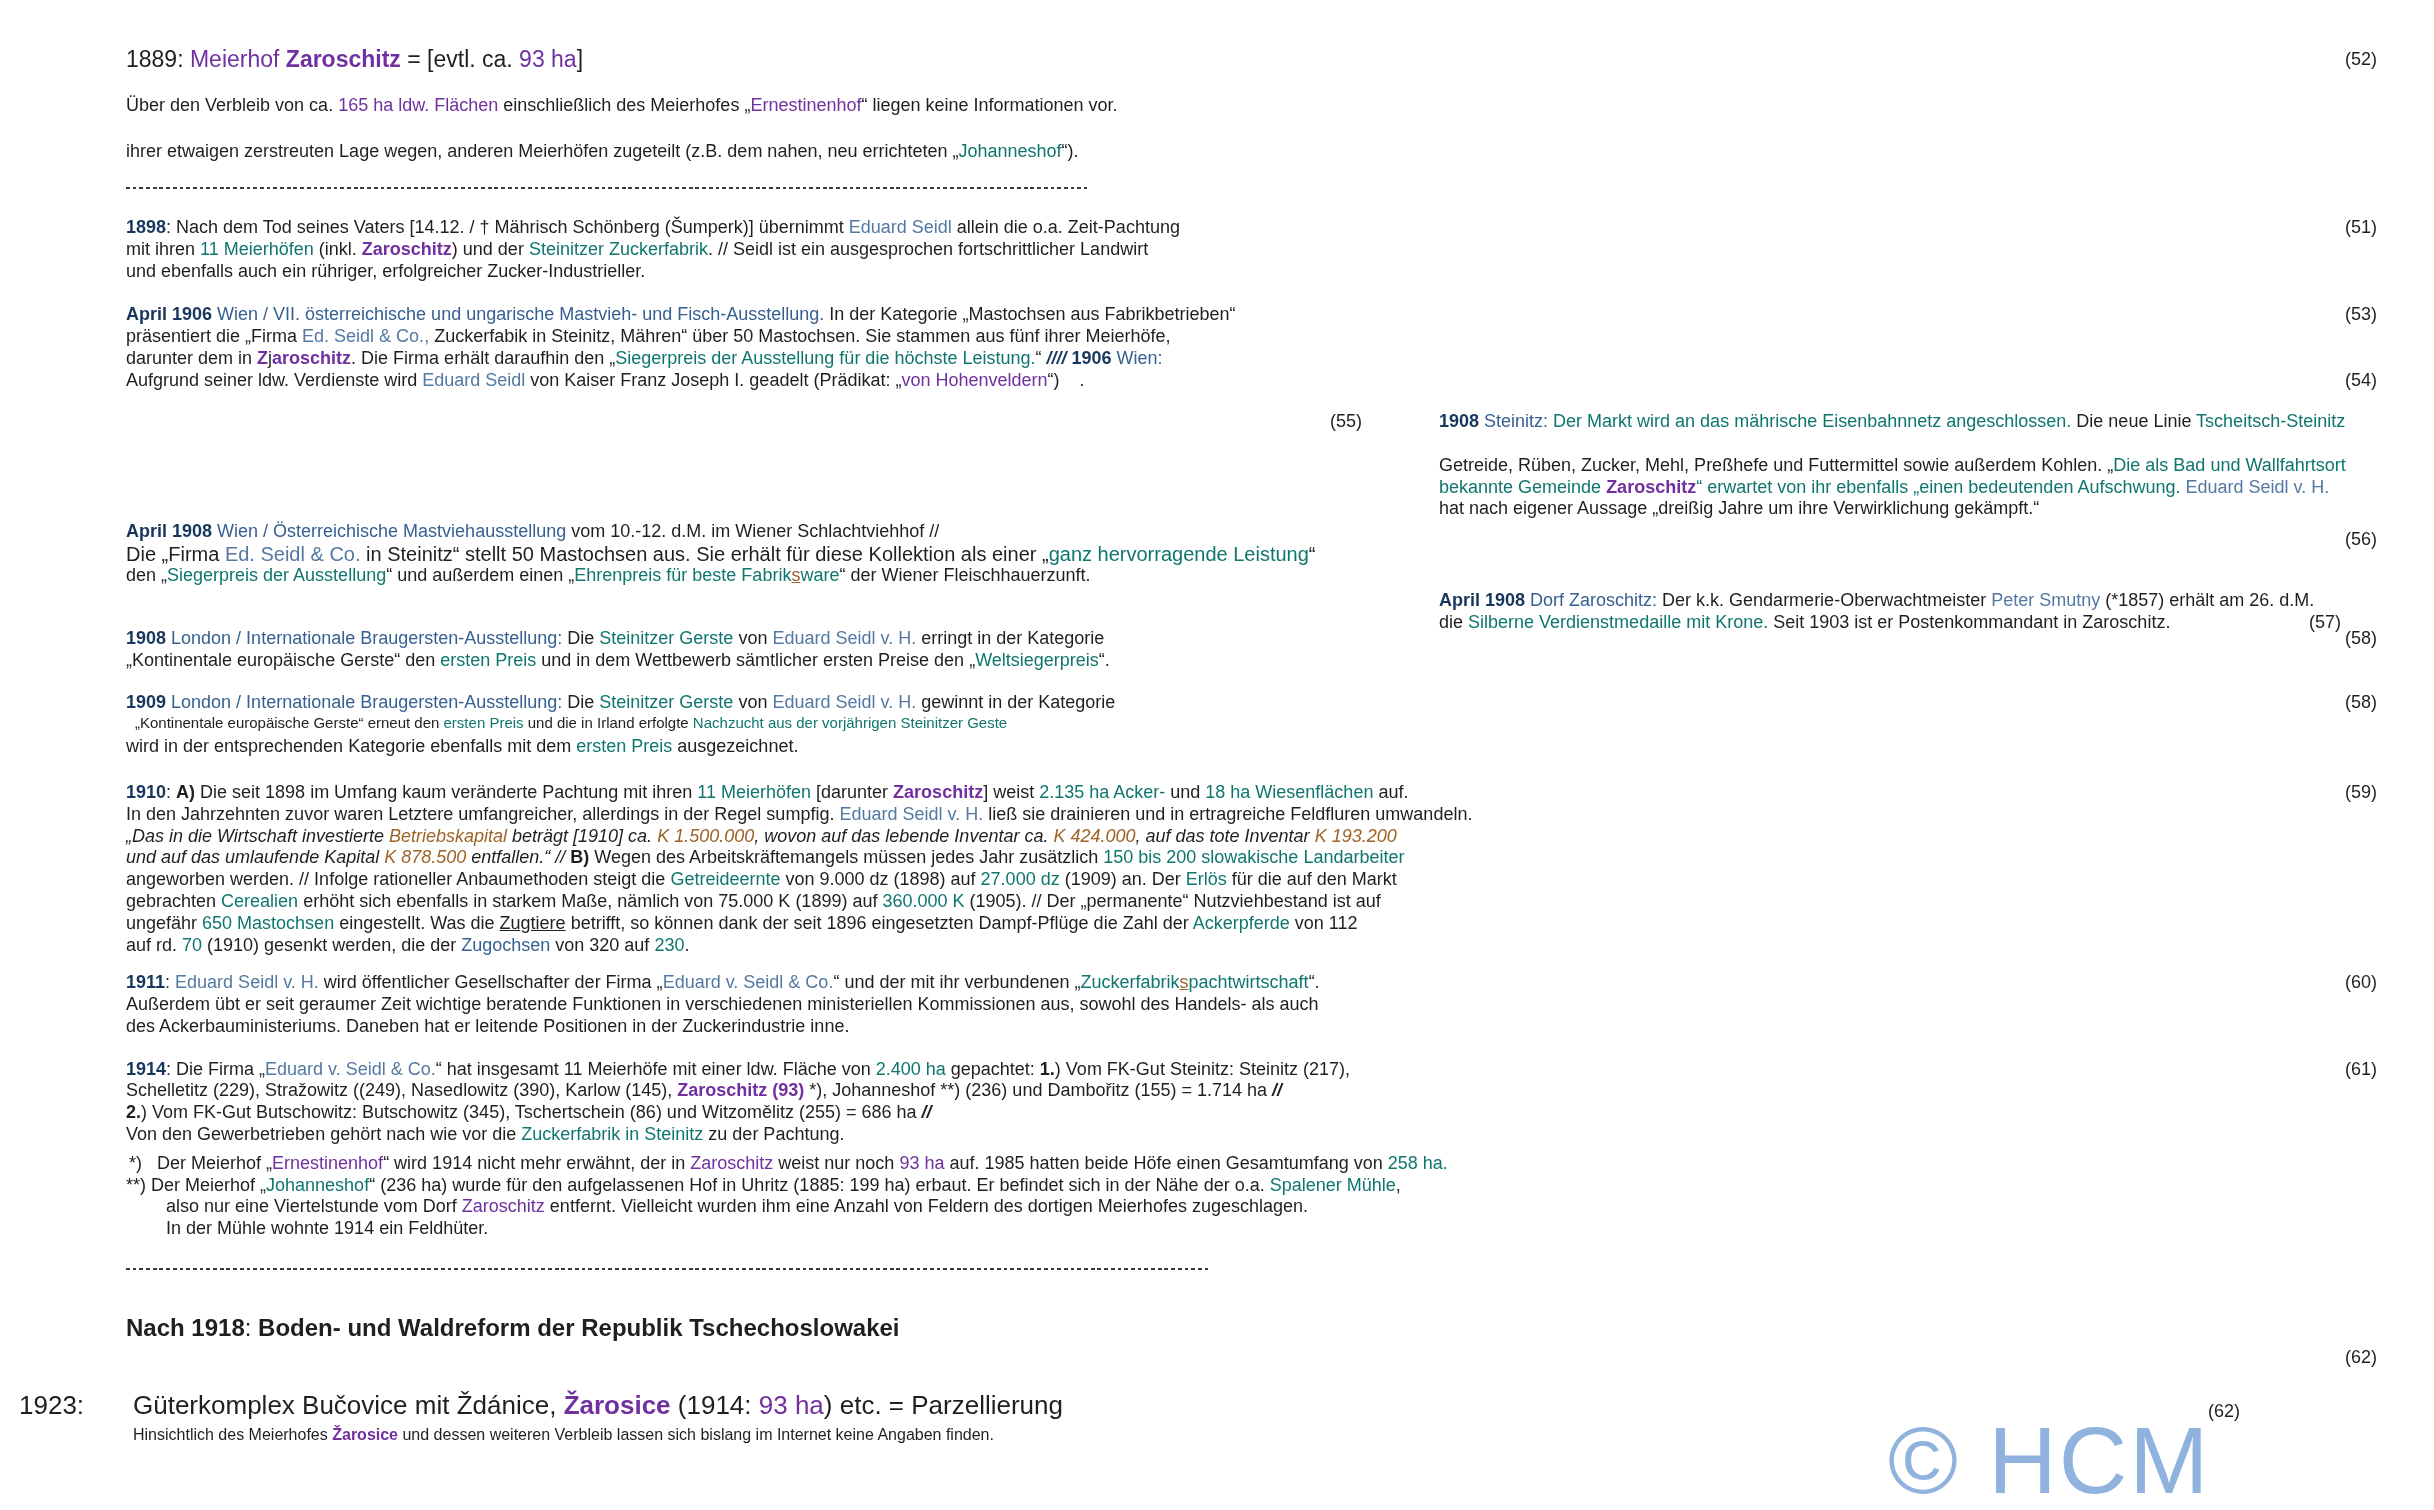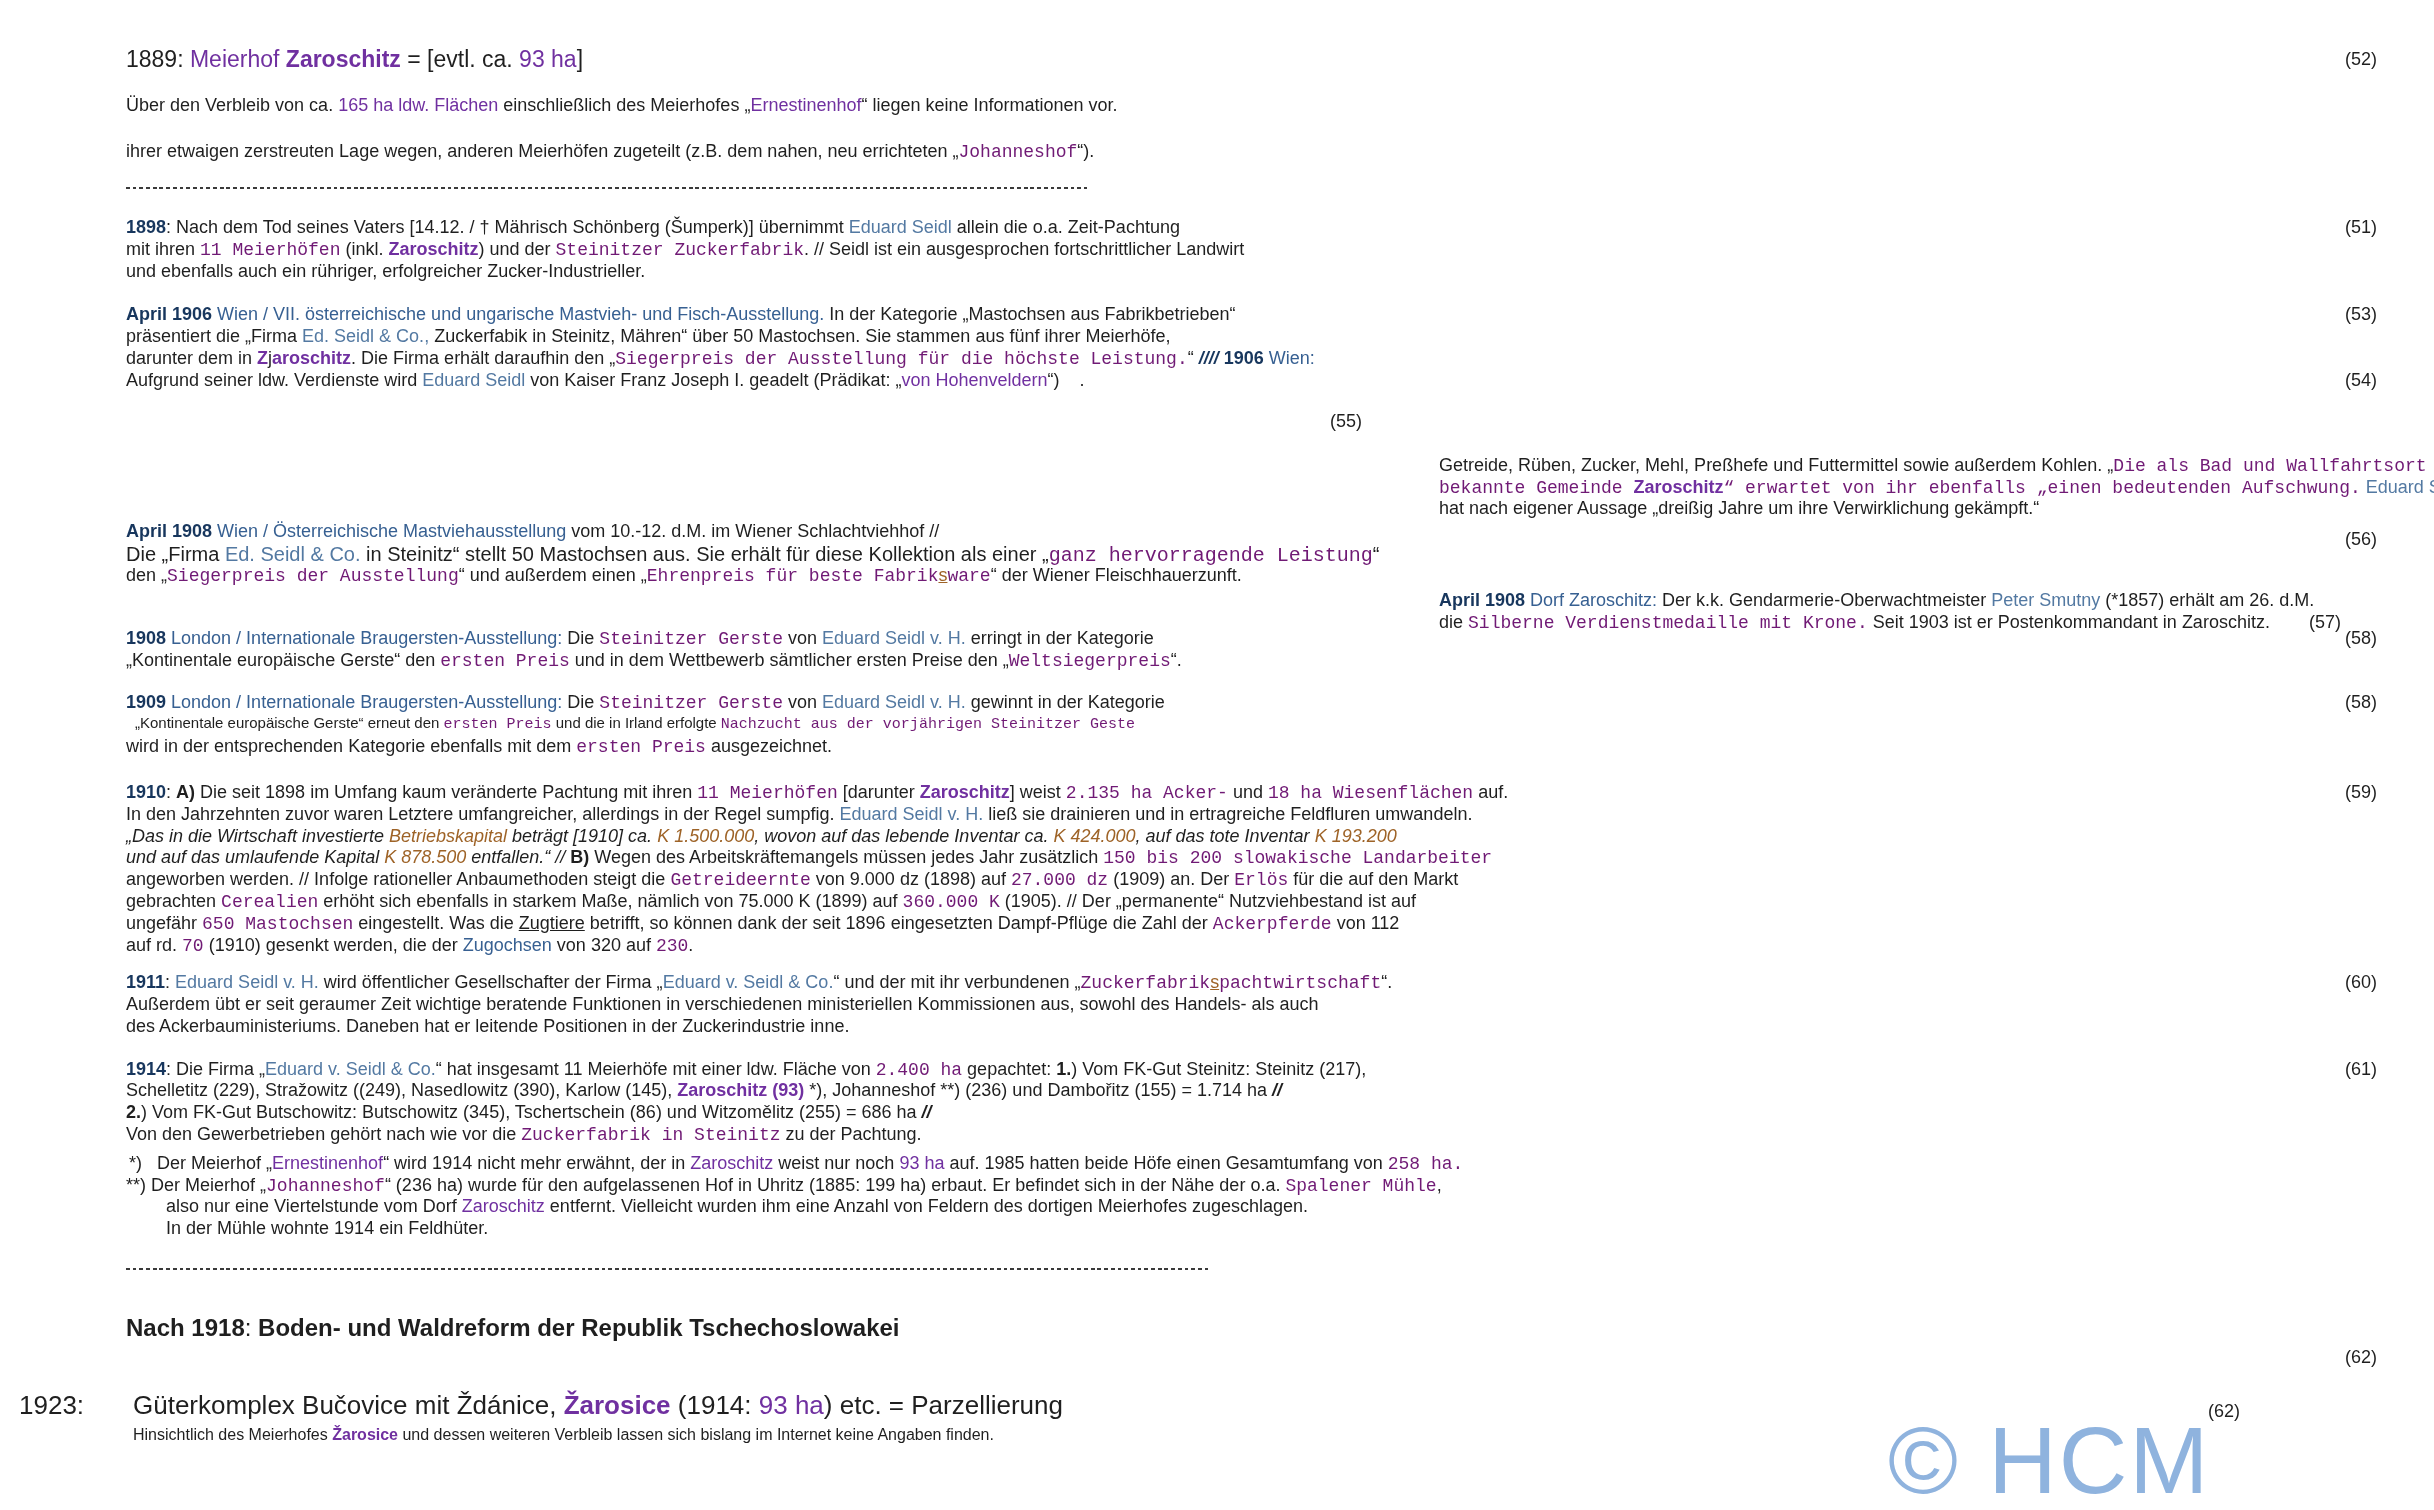"Johanneshof" .s-br { color: #701a75 -> #0f766e; font-family: Liberation Mono, monospace -> none }
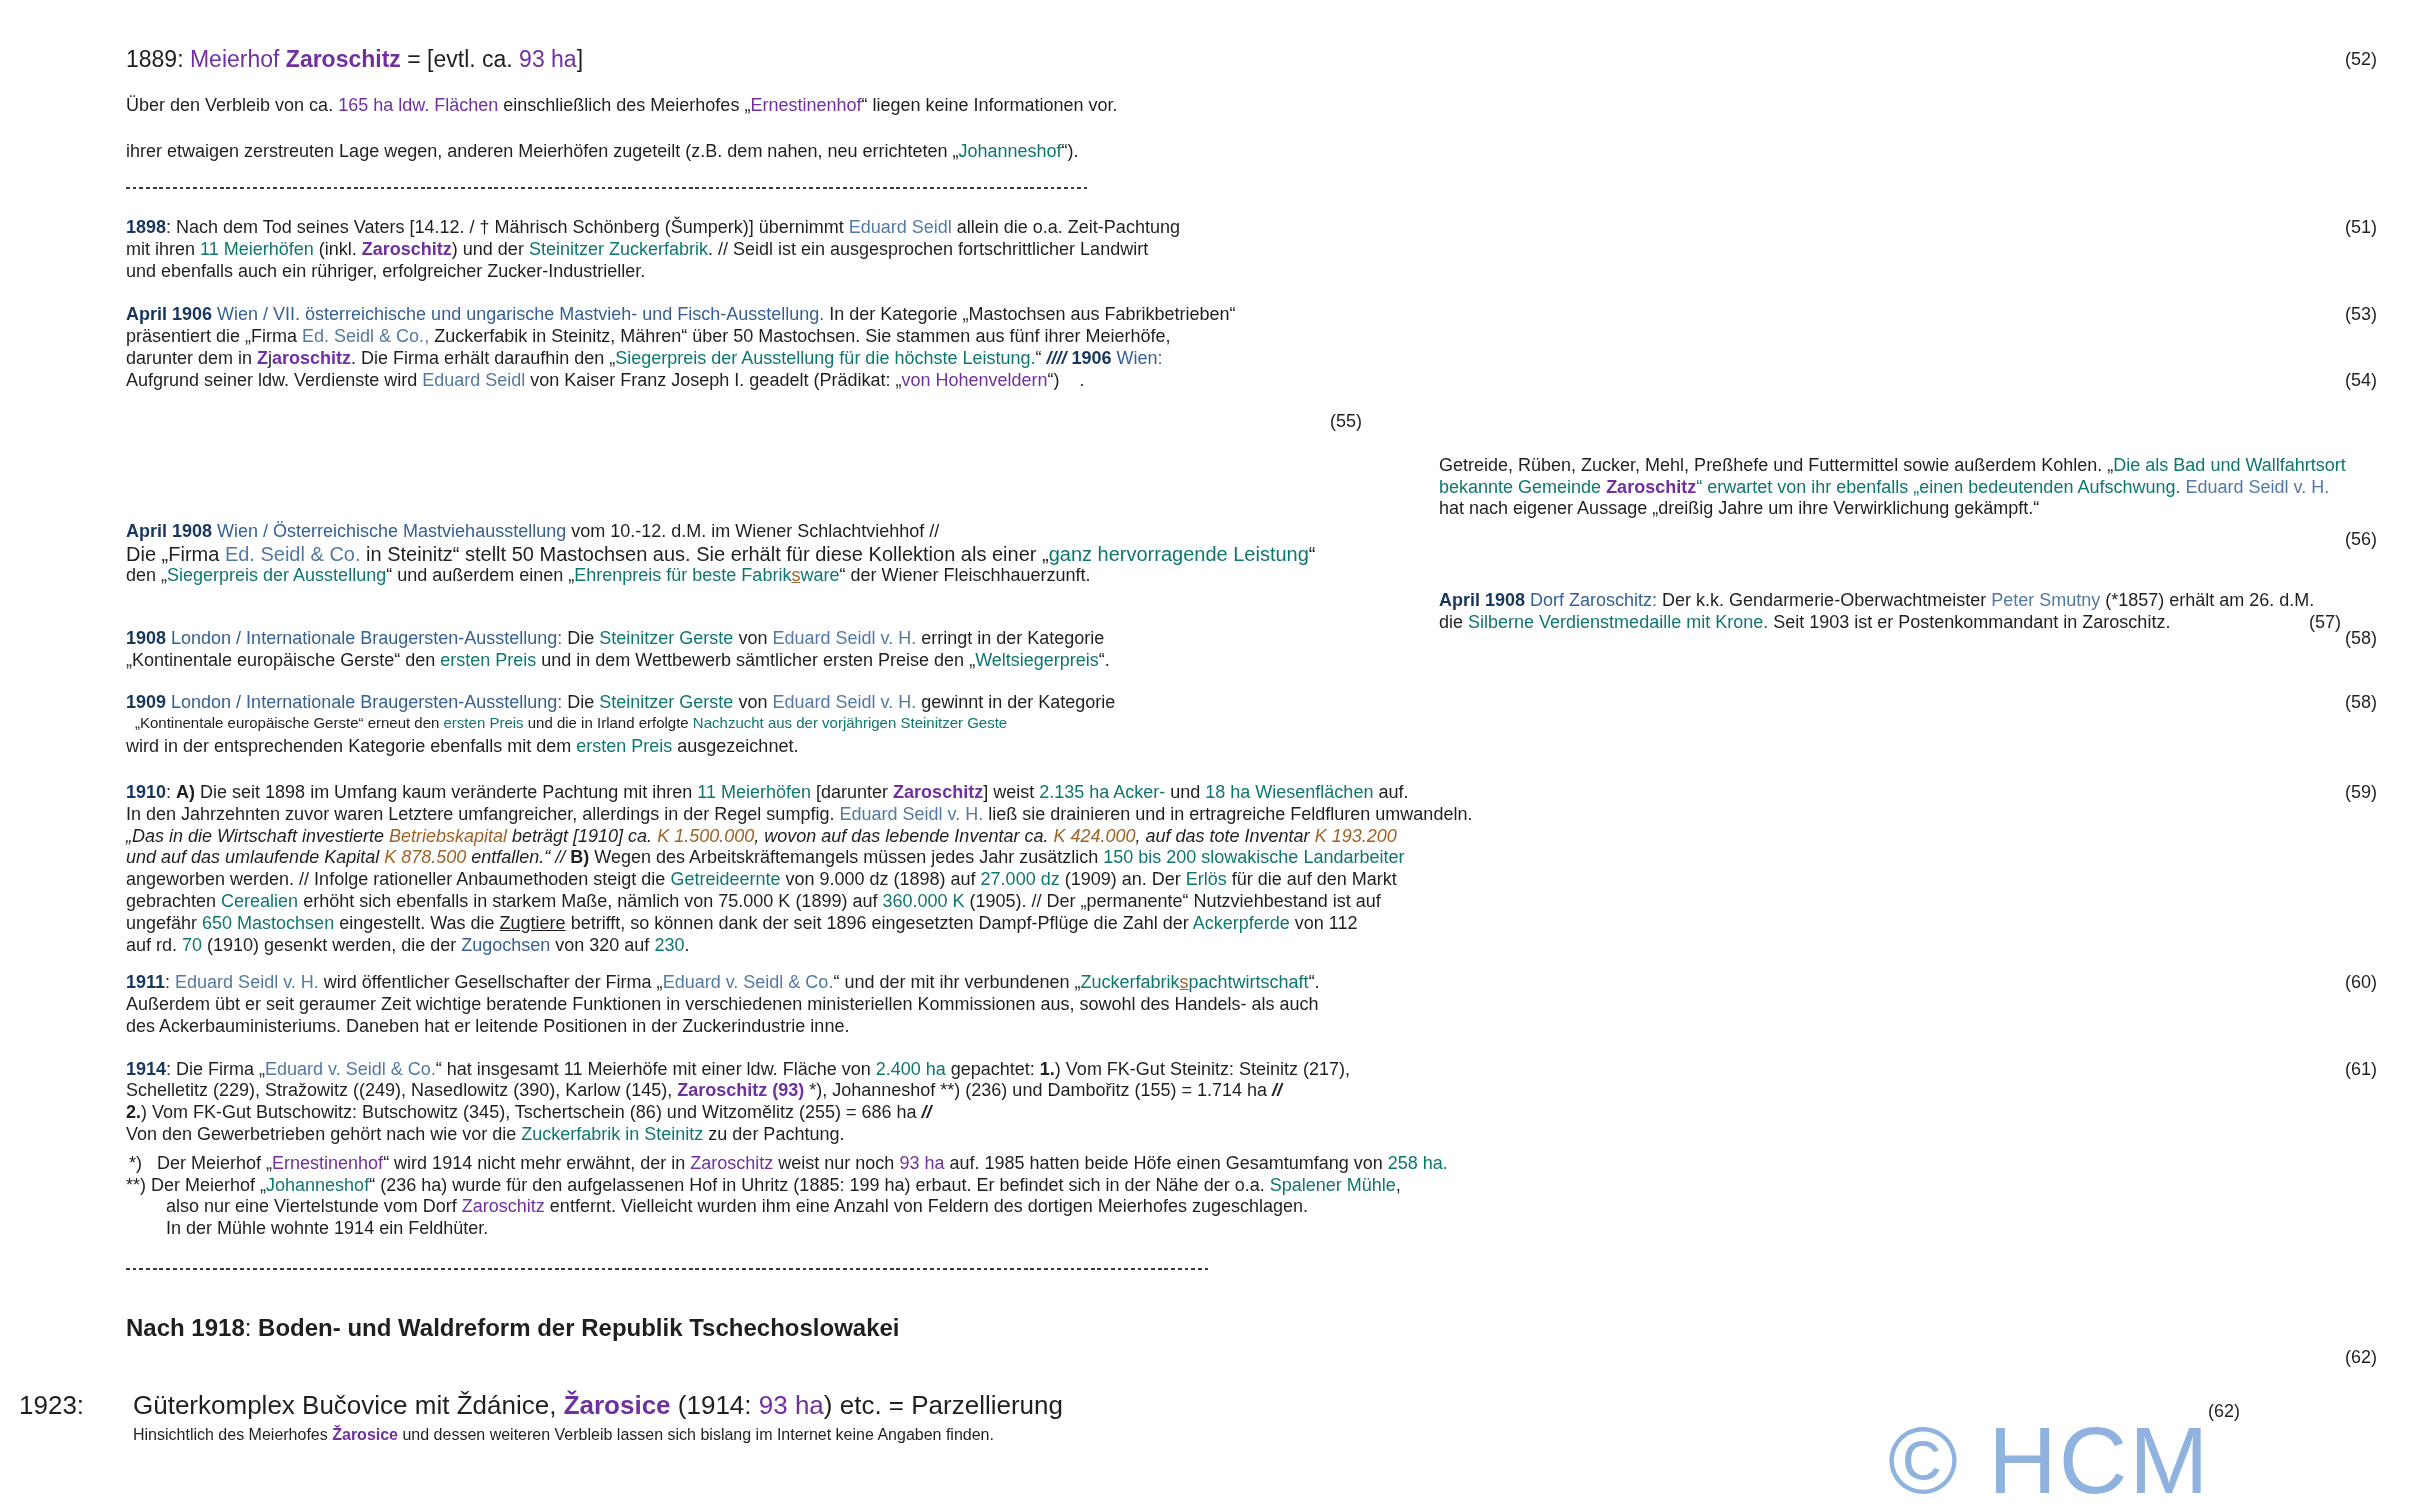"1908 Steinitz: Der Markt wird" div.line { html: none -> <div><span>1908</span><span> Steinitz: </span><span>Der Markt wird an das mährische Eisenbahnnetz angeschlossen.</span><span> Die neue Linie </span><span>Tscheitsch-Steinitz</span></div> }
